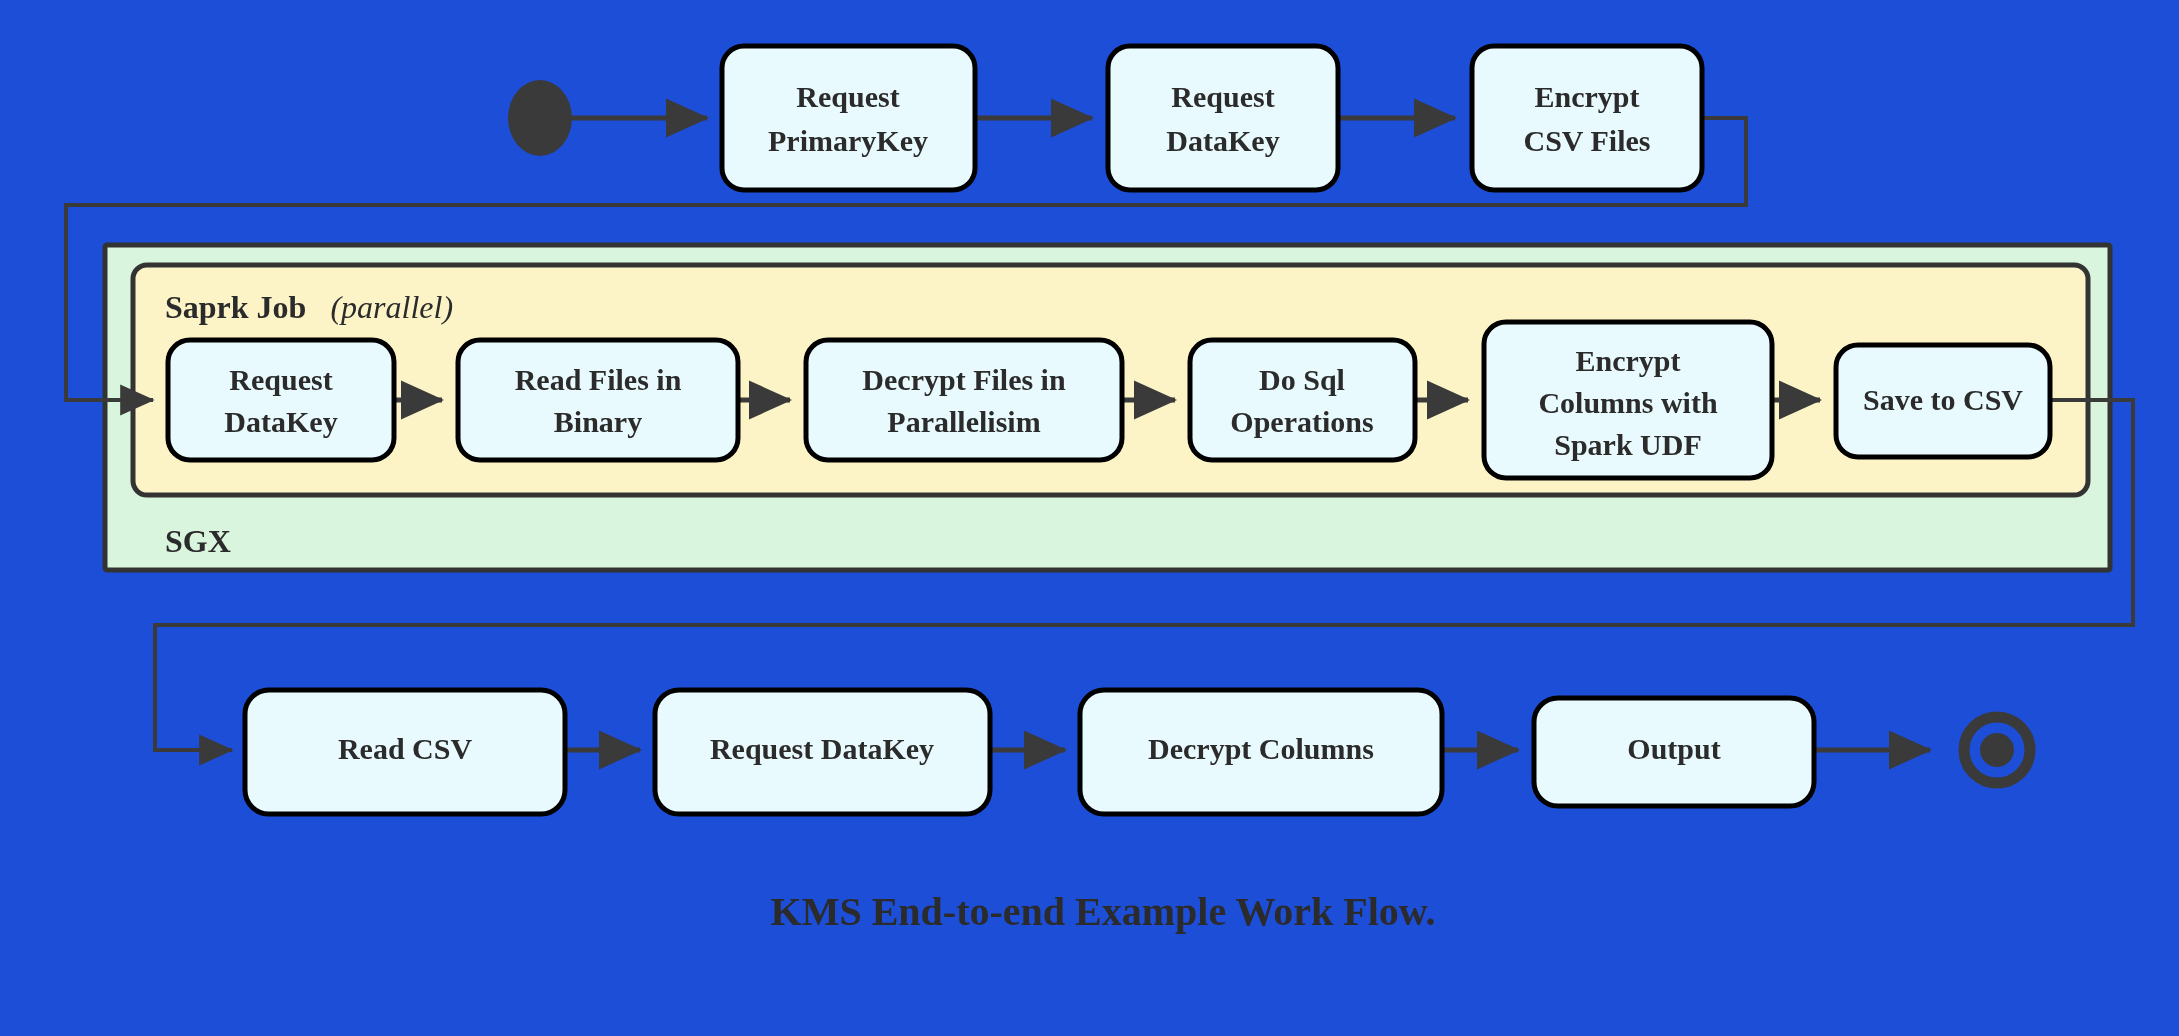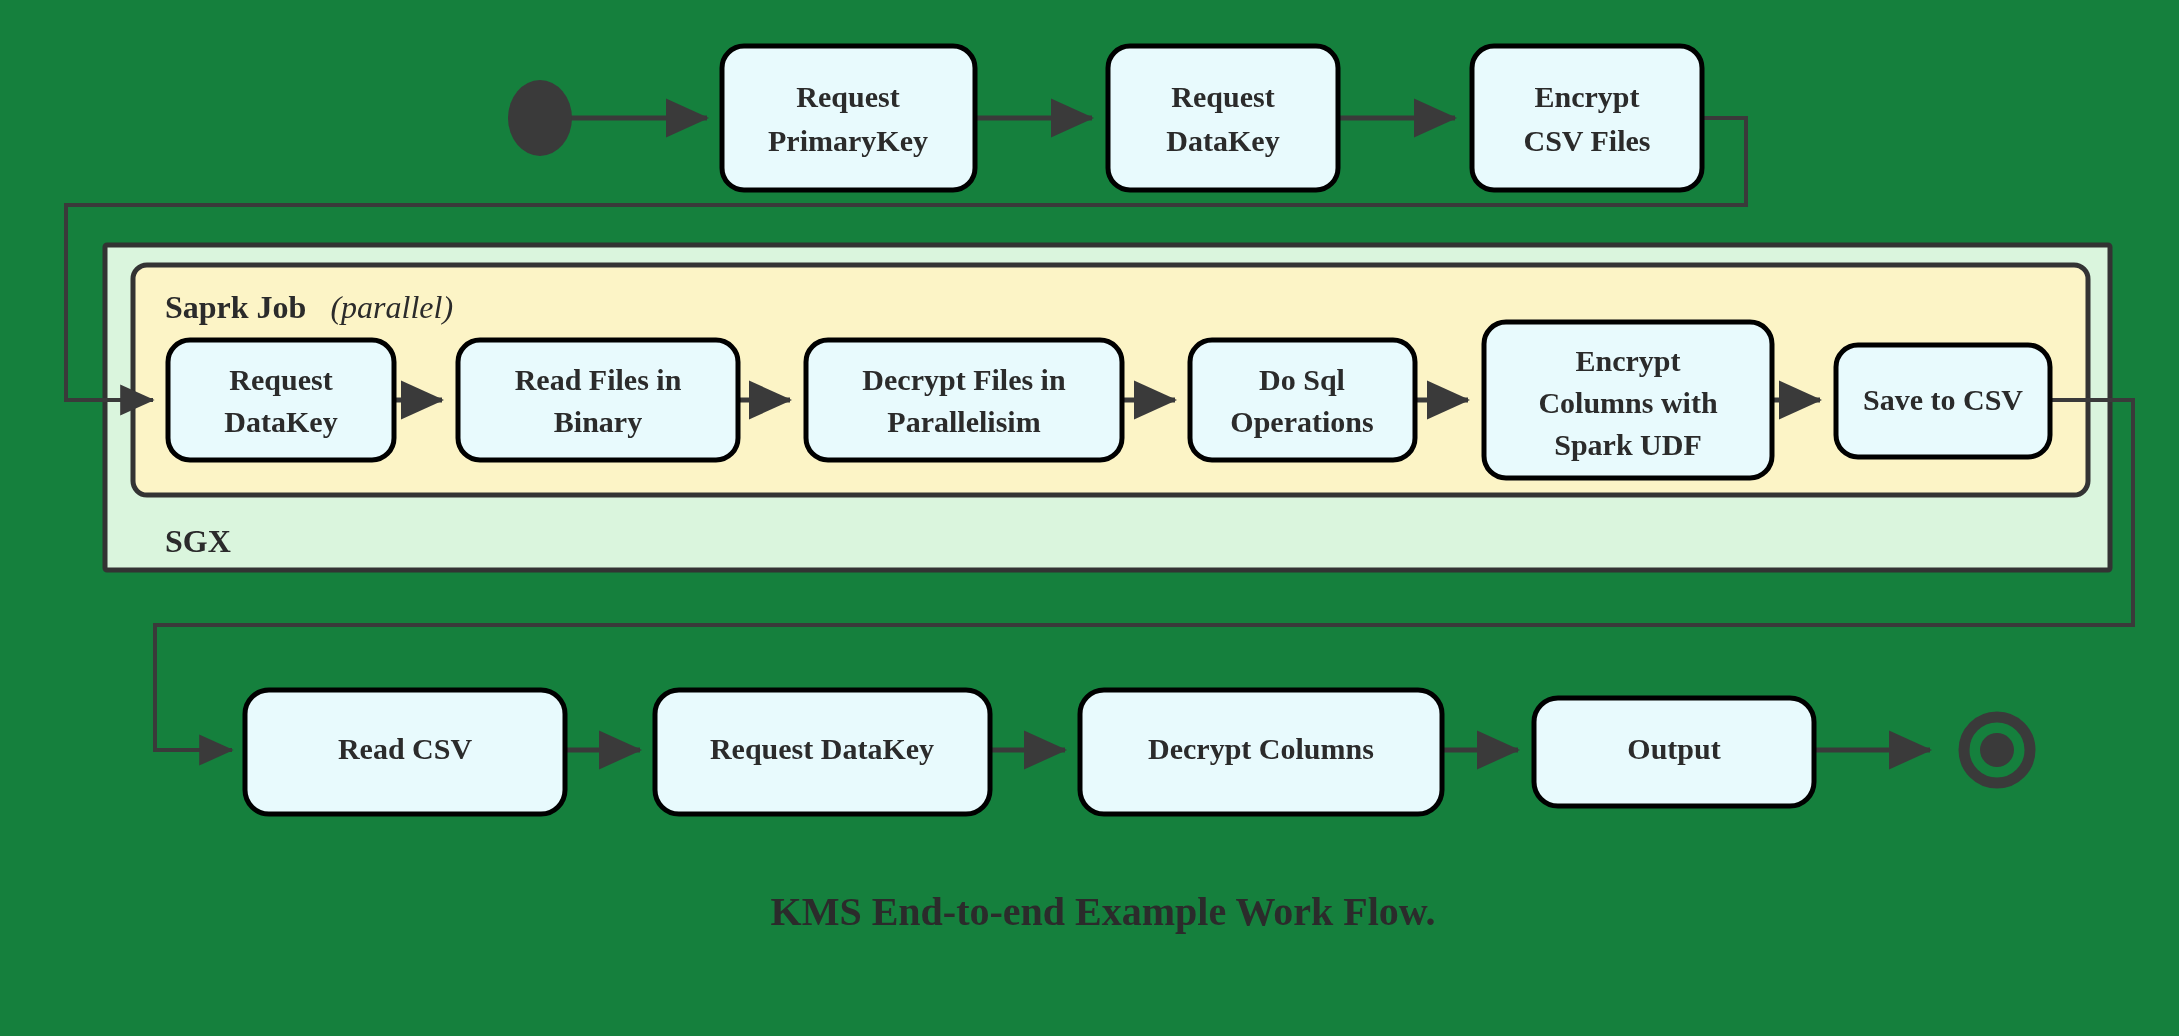"Request" #diagram-root { background: #15803d -> #1d4ed8 }
